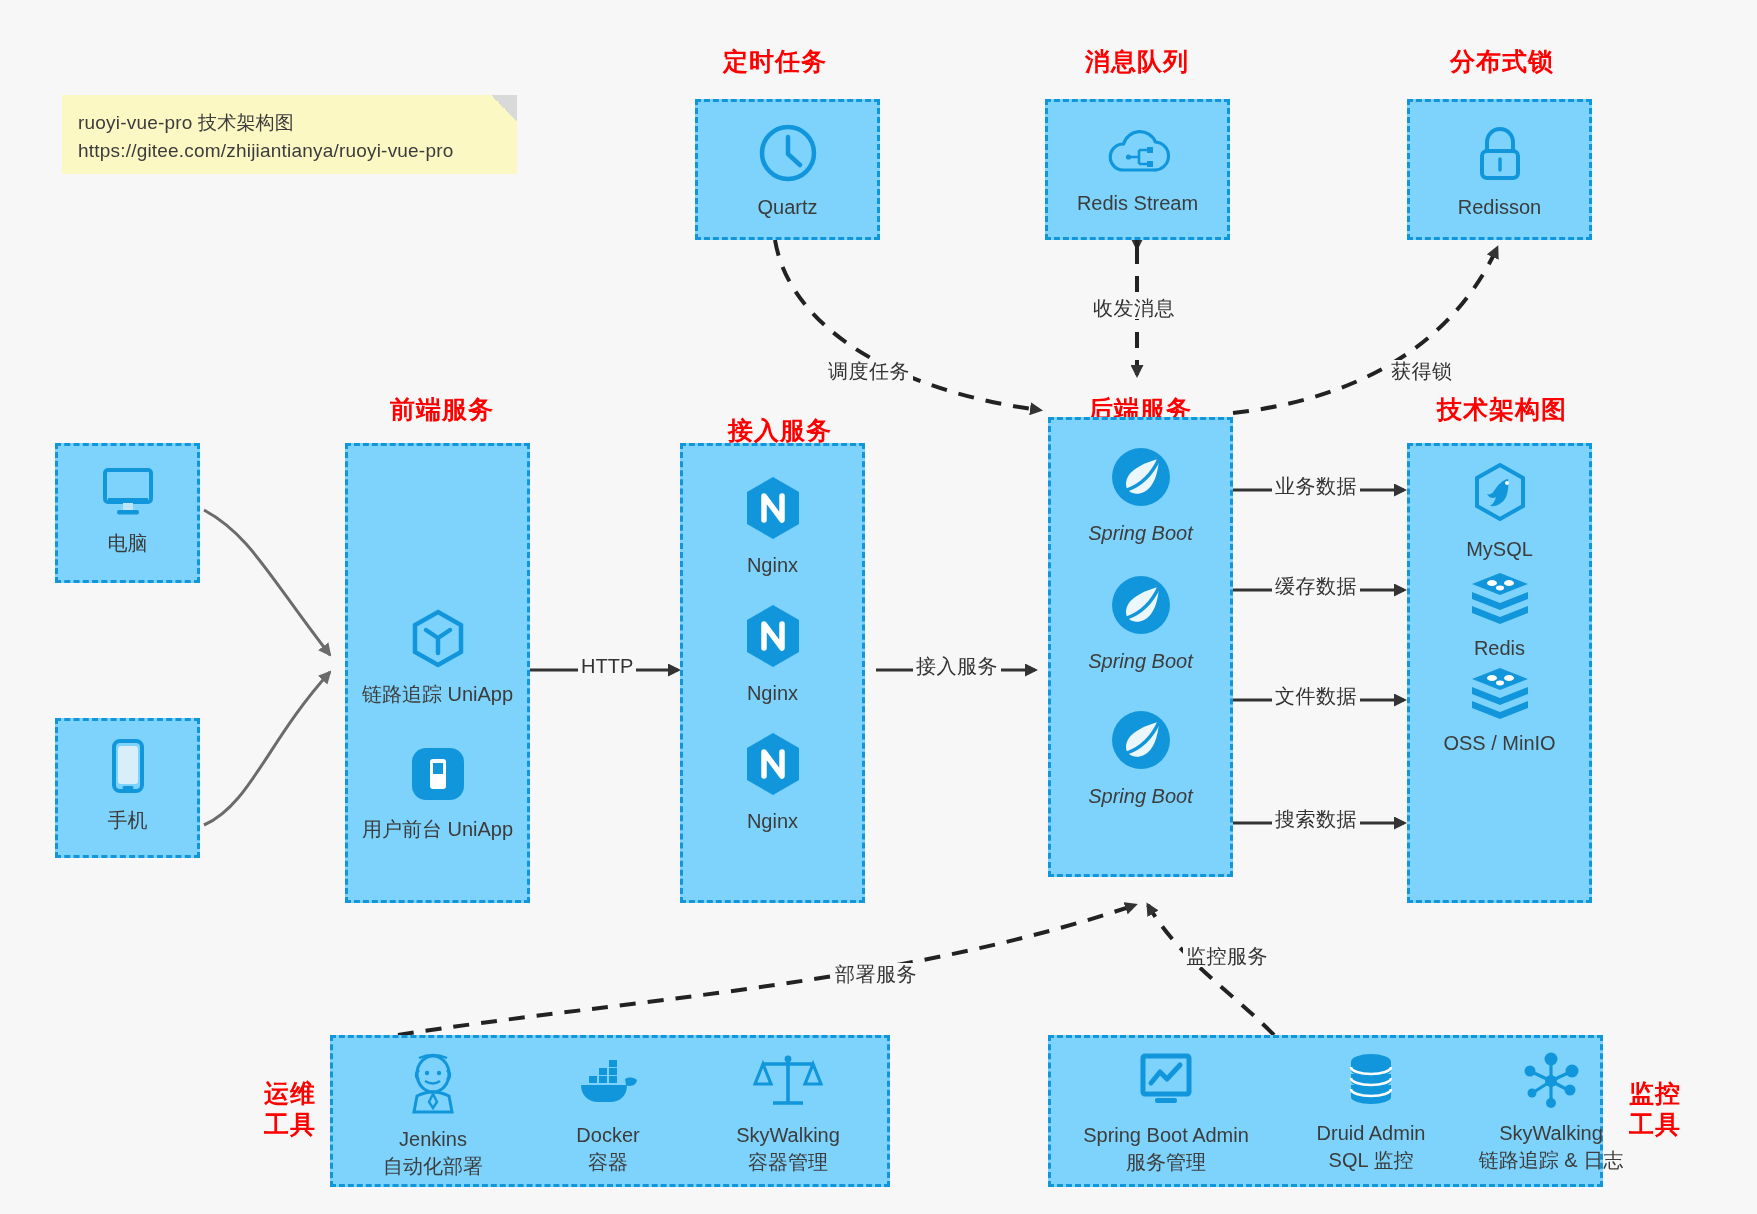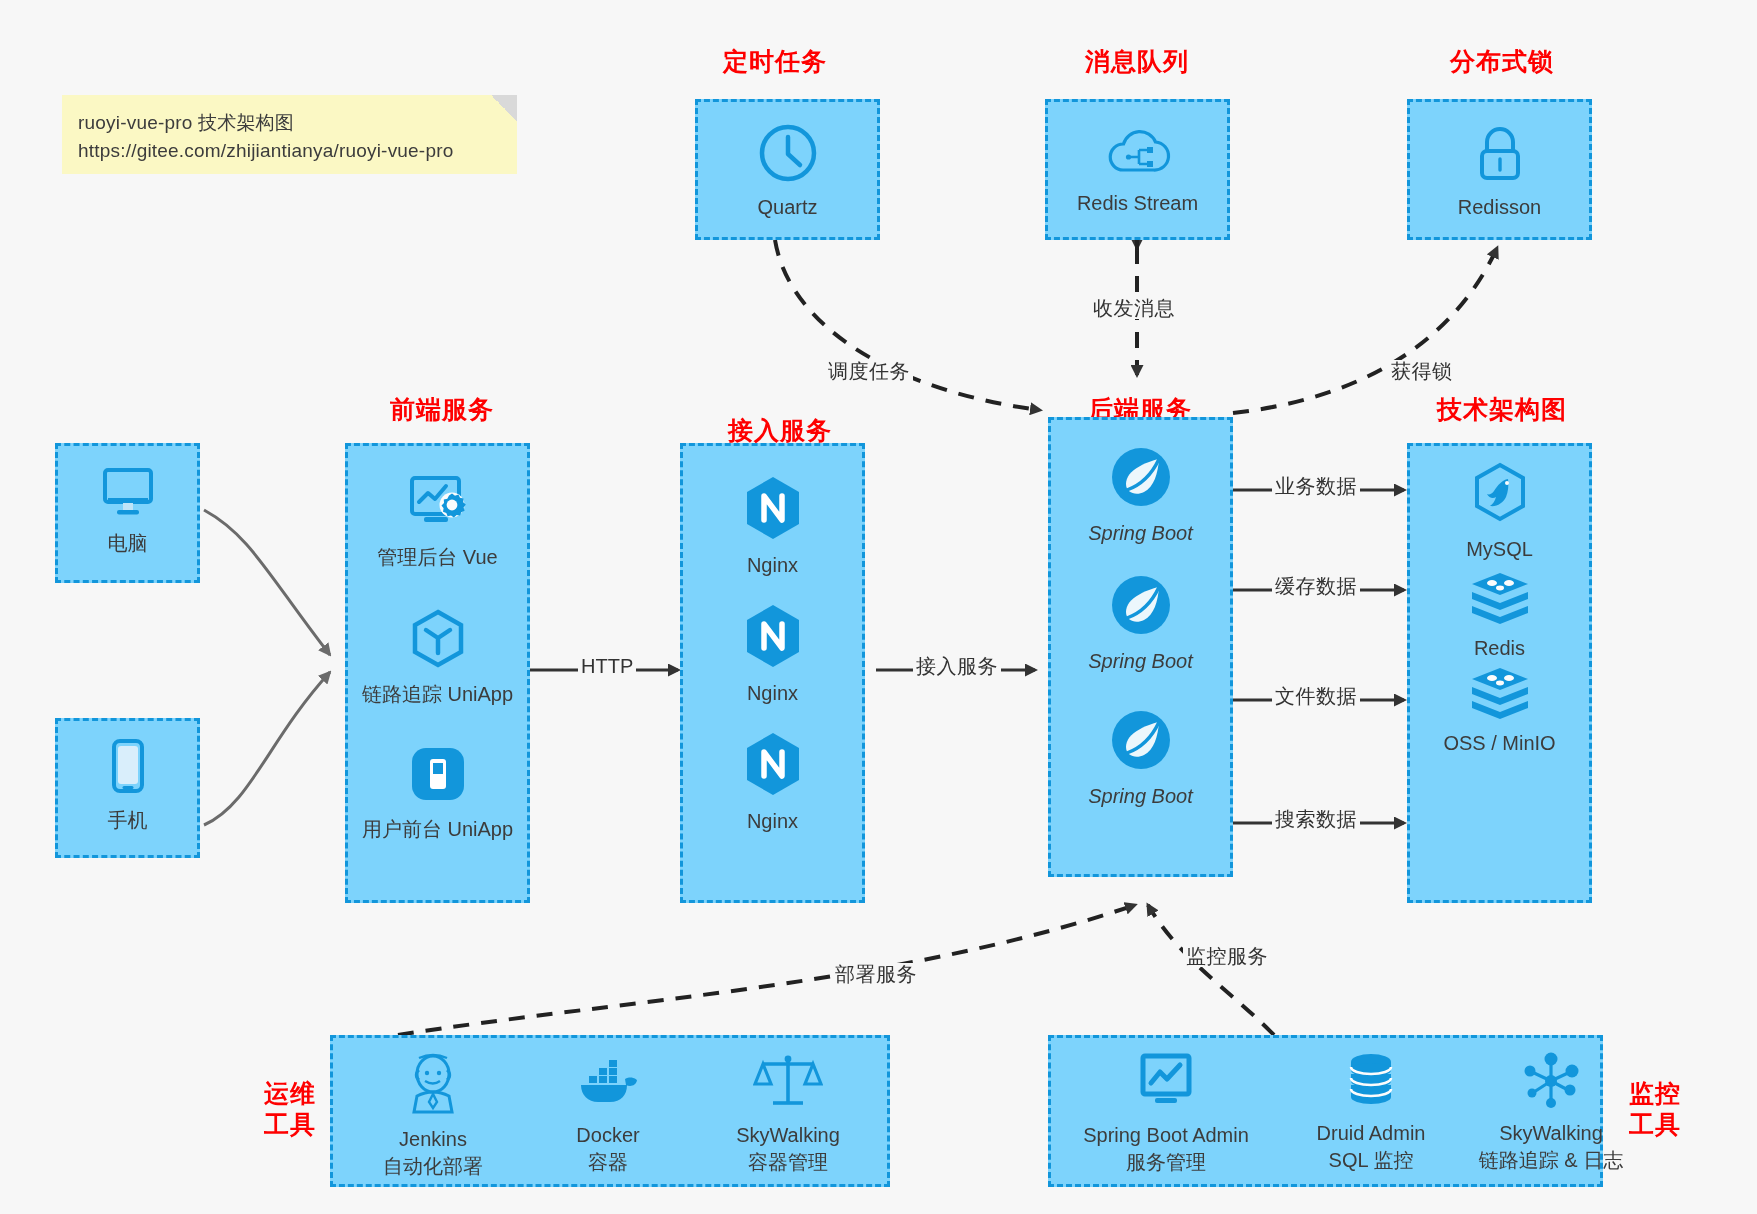"管理后台 Vue" div.node { html: <div> <span> <svg> <rect></rect> <path></path> <rect></rect> <g> <circle></circle> <path></path> <circle></circle> </g> </svg> </span> <span>管理后台 Vue</span> </div> -> none }
